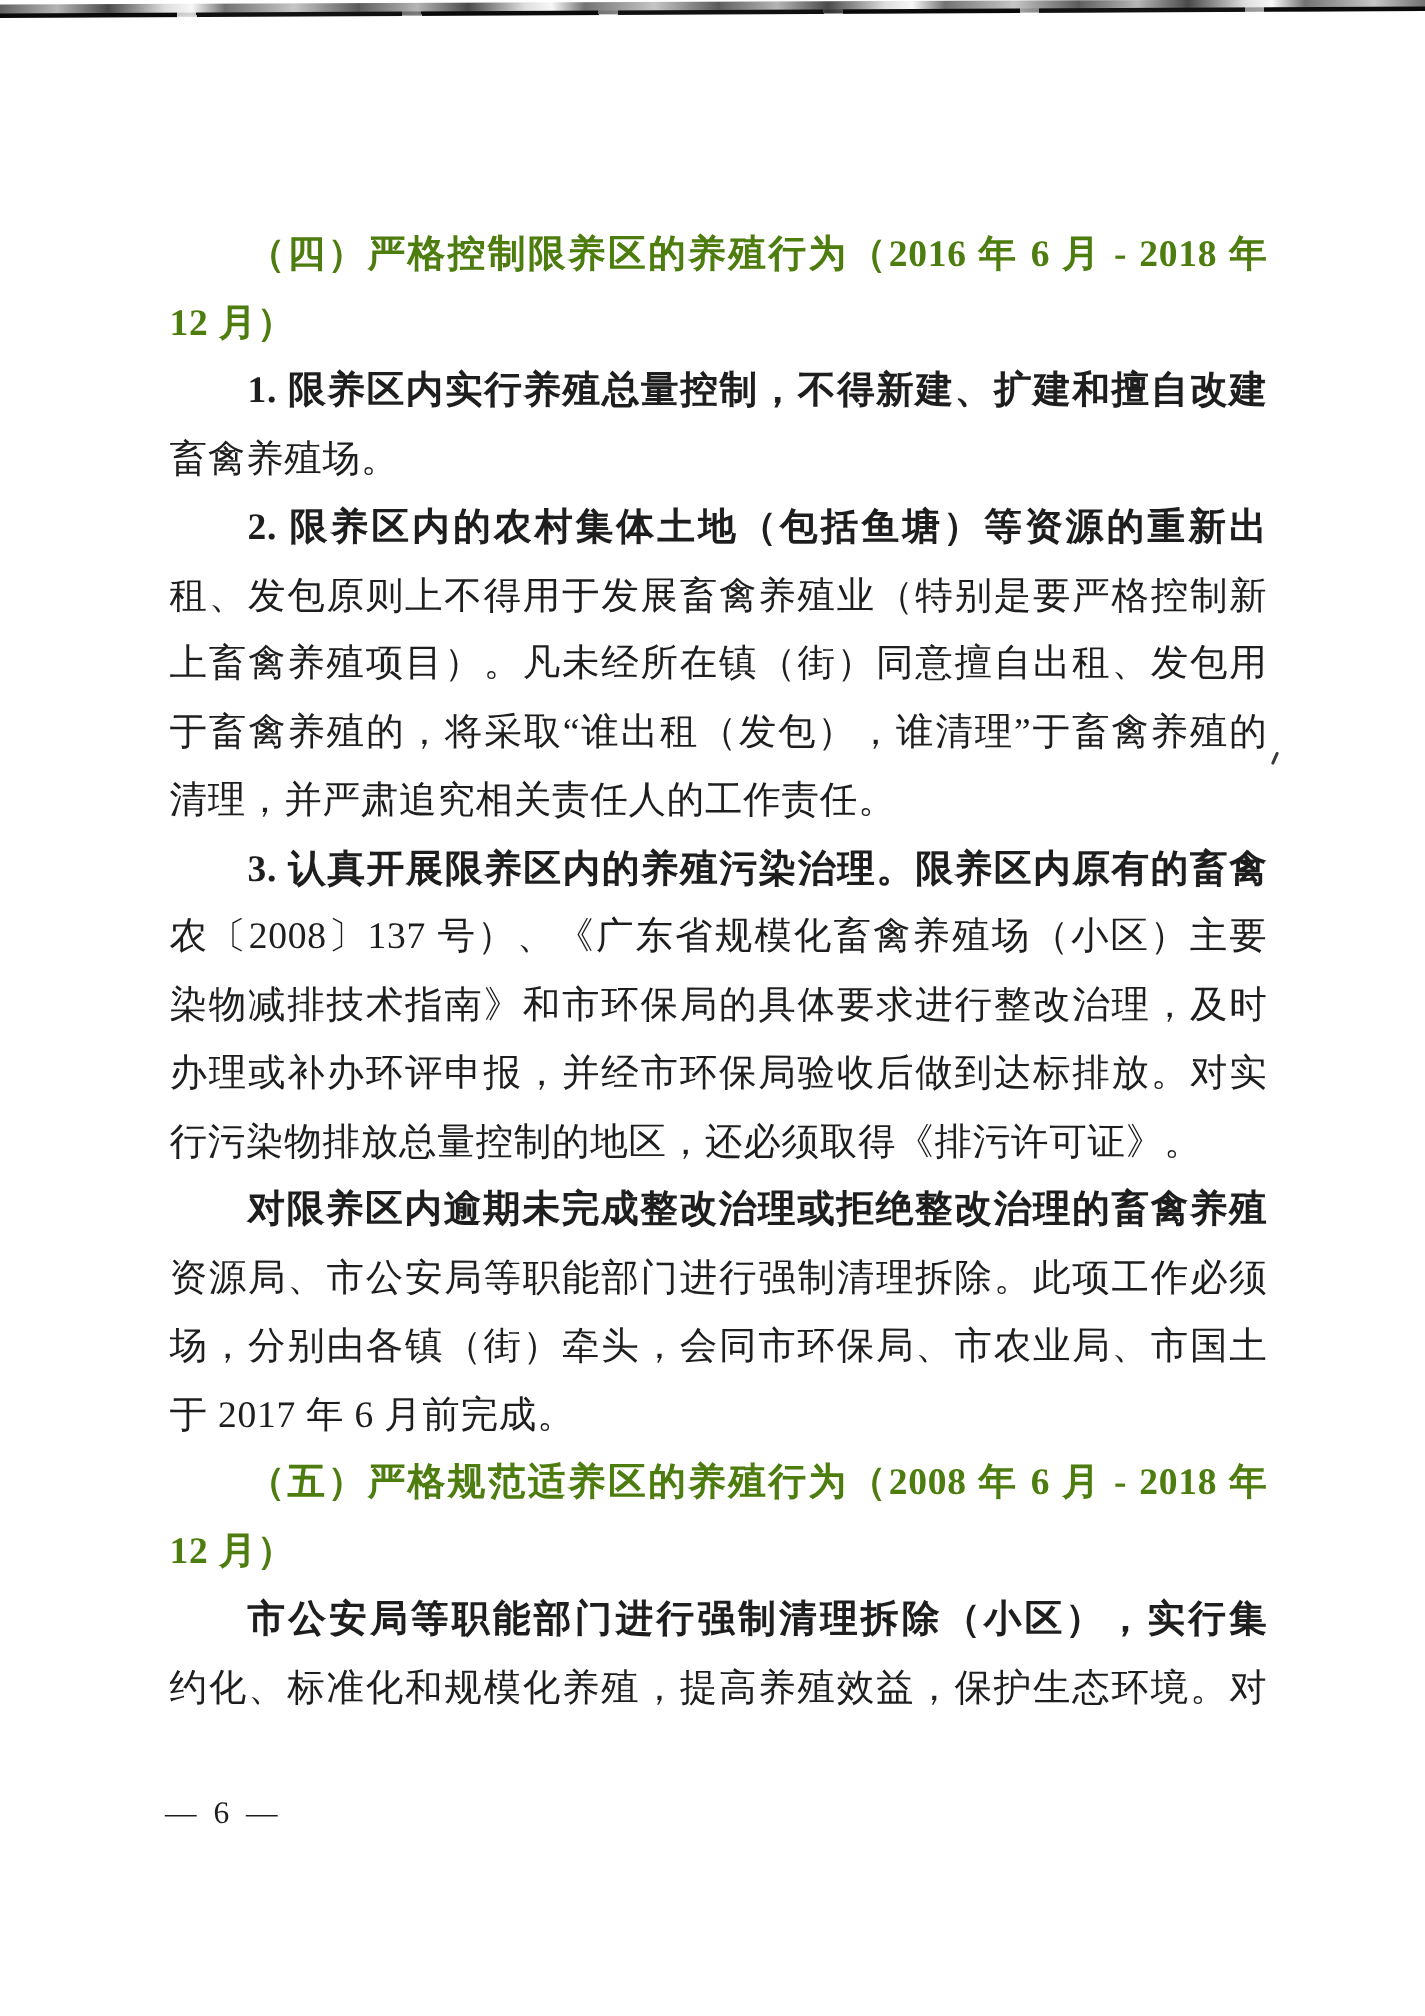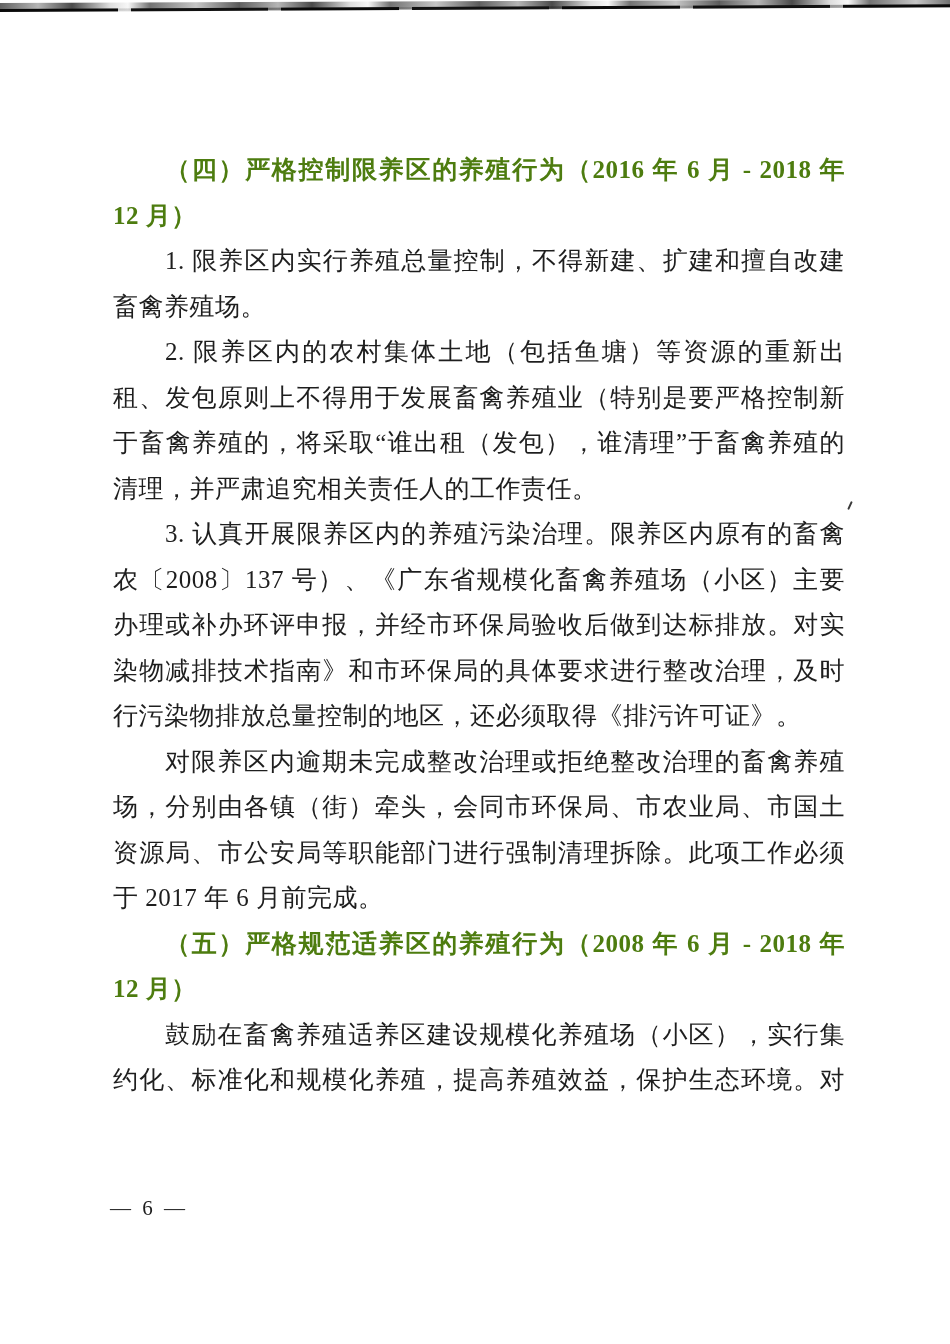"1. 限养区内实行养殖总量控制，不得新建、扩建和擅自改建" .line.indent { font-weight: none -> bold }
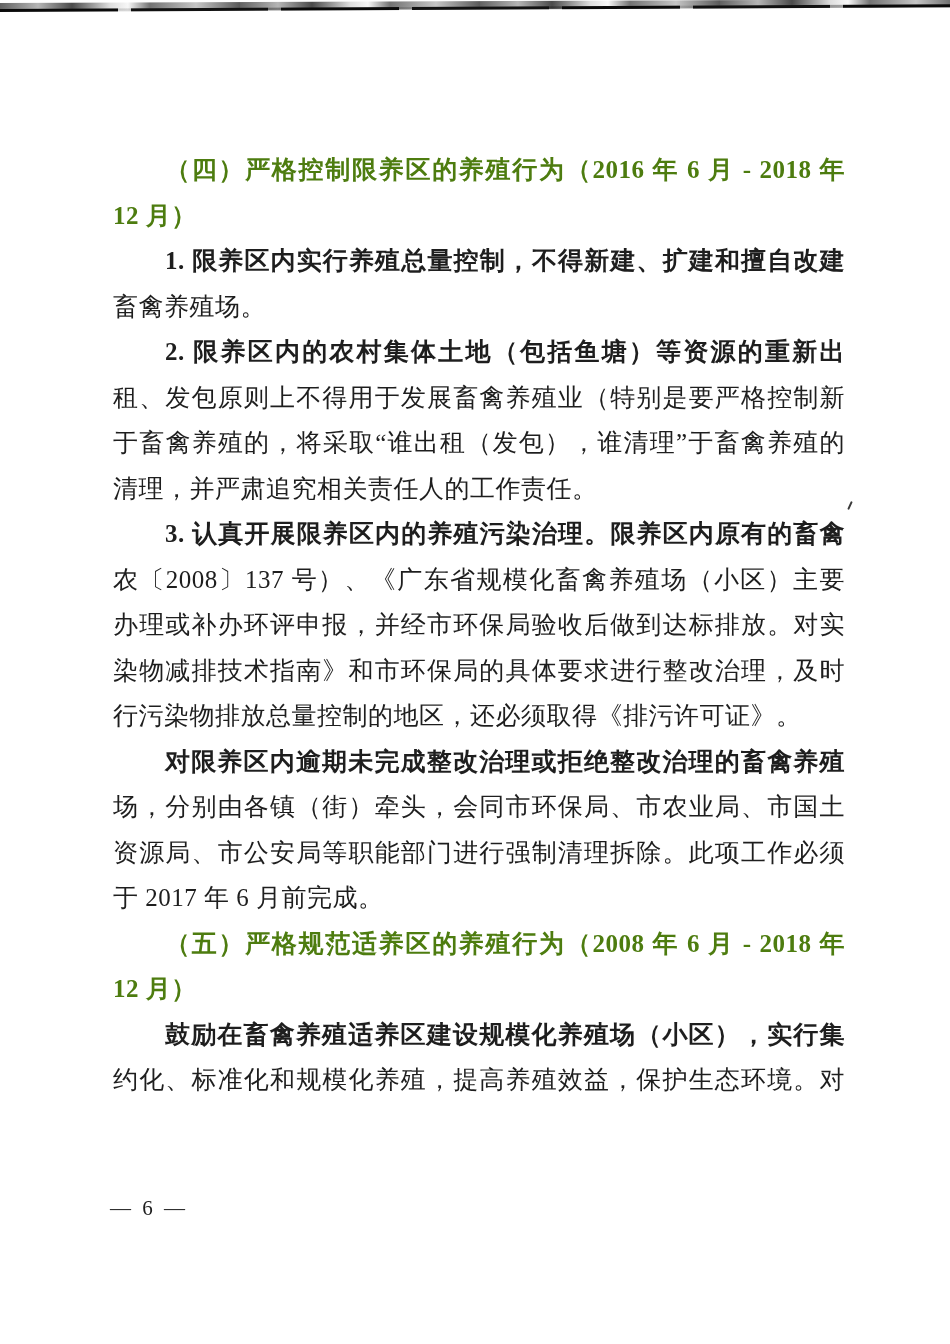"上畜禽养殖项目）。凡未经所在镇（街）同意擅自出租、发包用" div.line { html: none -> <div>上畜禽养殖项目）。凡未经所在镇（街）同意擅自出租、发包用</div> }
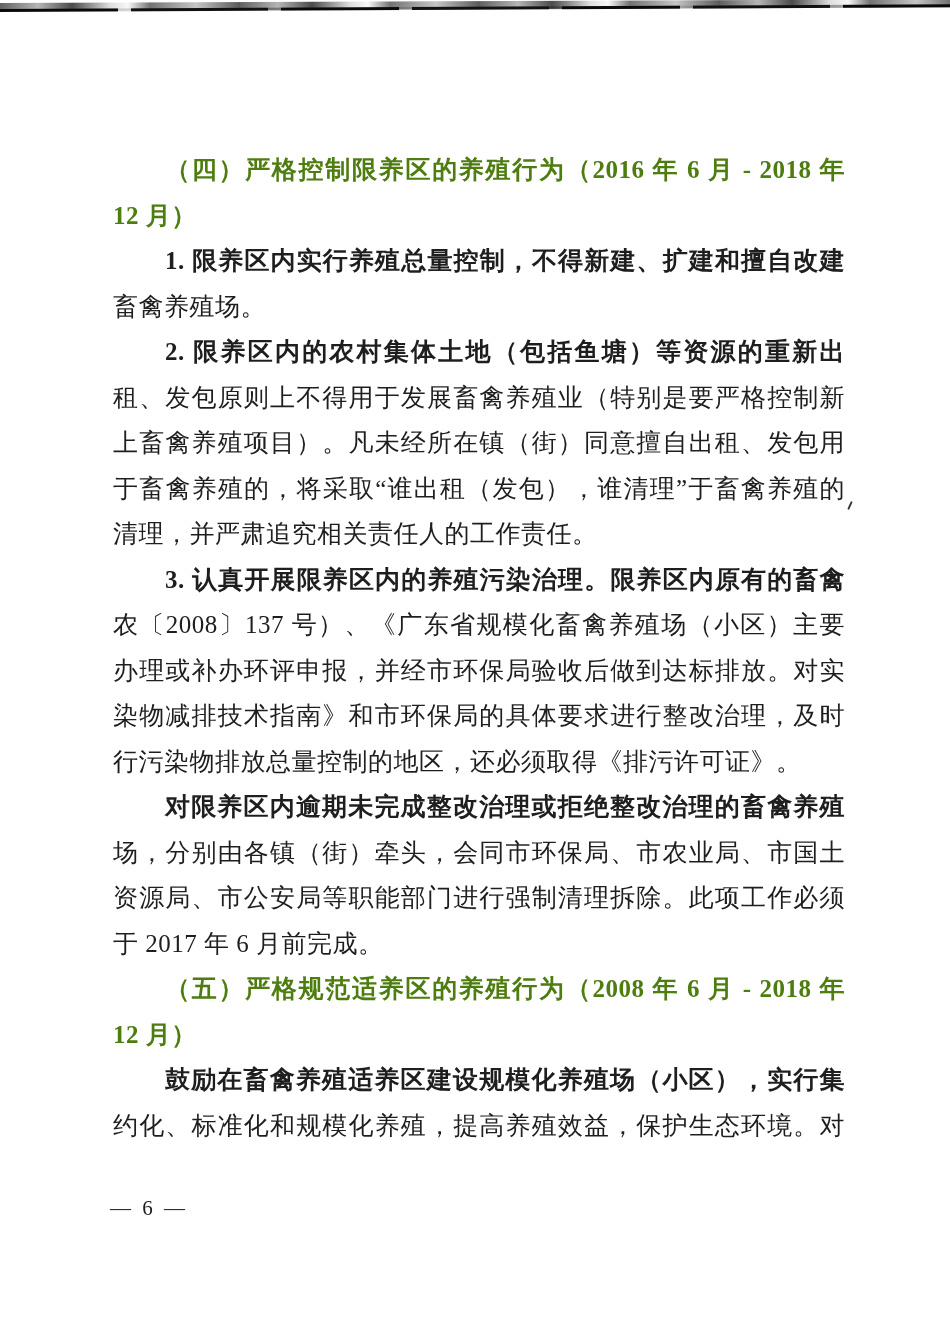"办理或补办环评申报，并经市环保局验收后做到达标排放。对实" div.line { order: before "染物减排技术指南》和市环保局的具体要求进行整改治理，及时" -> after "染物减排技术指南》和市环保局的具体要求进行整改治理，及时" }
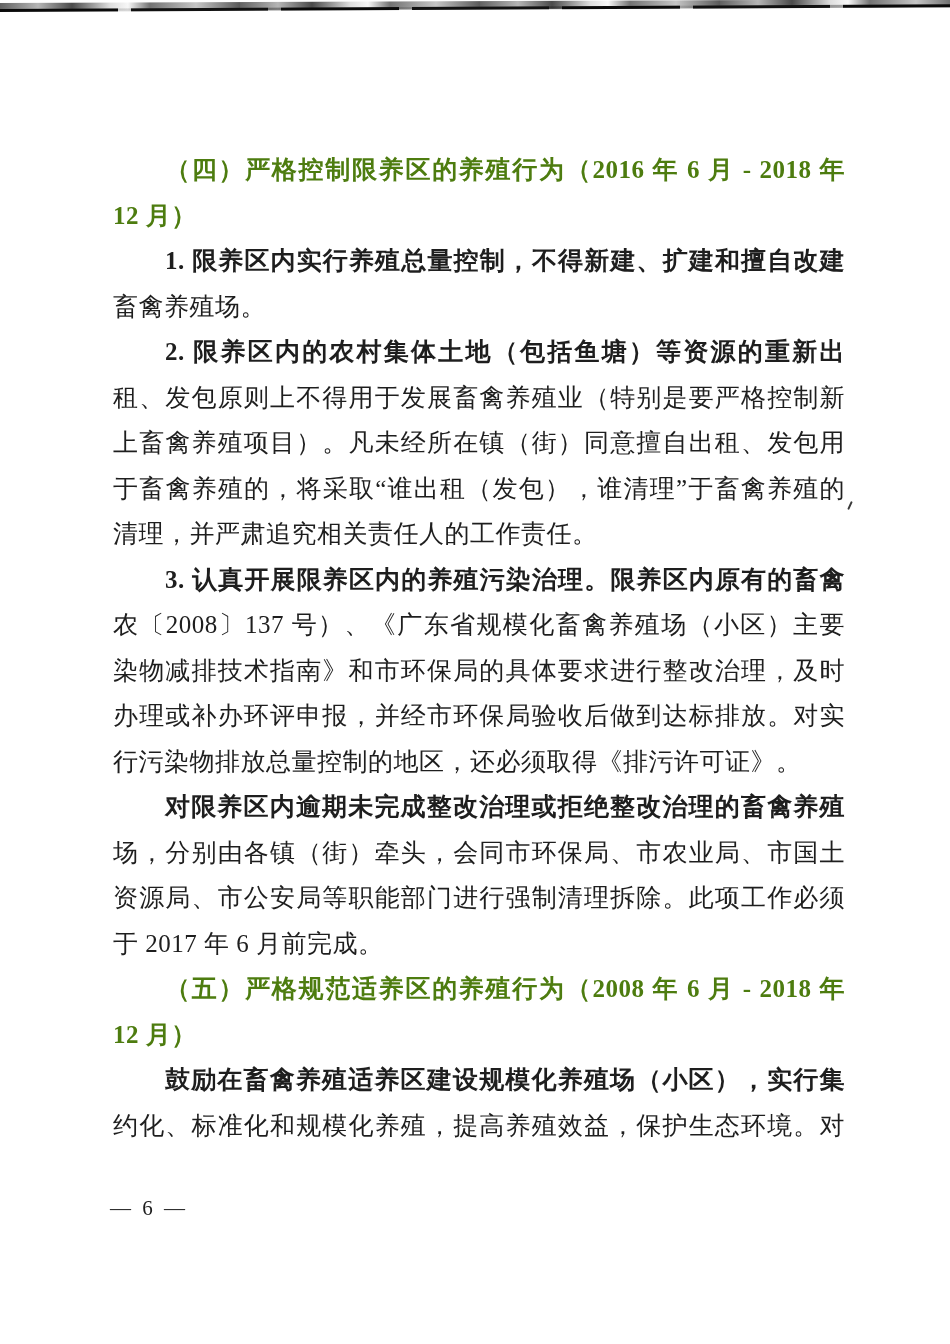"场，分别由各镇（街）牵头，会同市环保局、市农业局、市国土" div.line { order: before "资源局、市公安局等职能部门进行强制清理拆除。此项工作必须" -> after "资源局、市公安局等职能部门进行强制清理拆除。此项工作必须" }
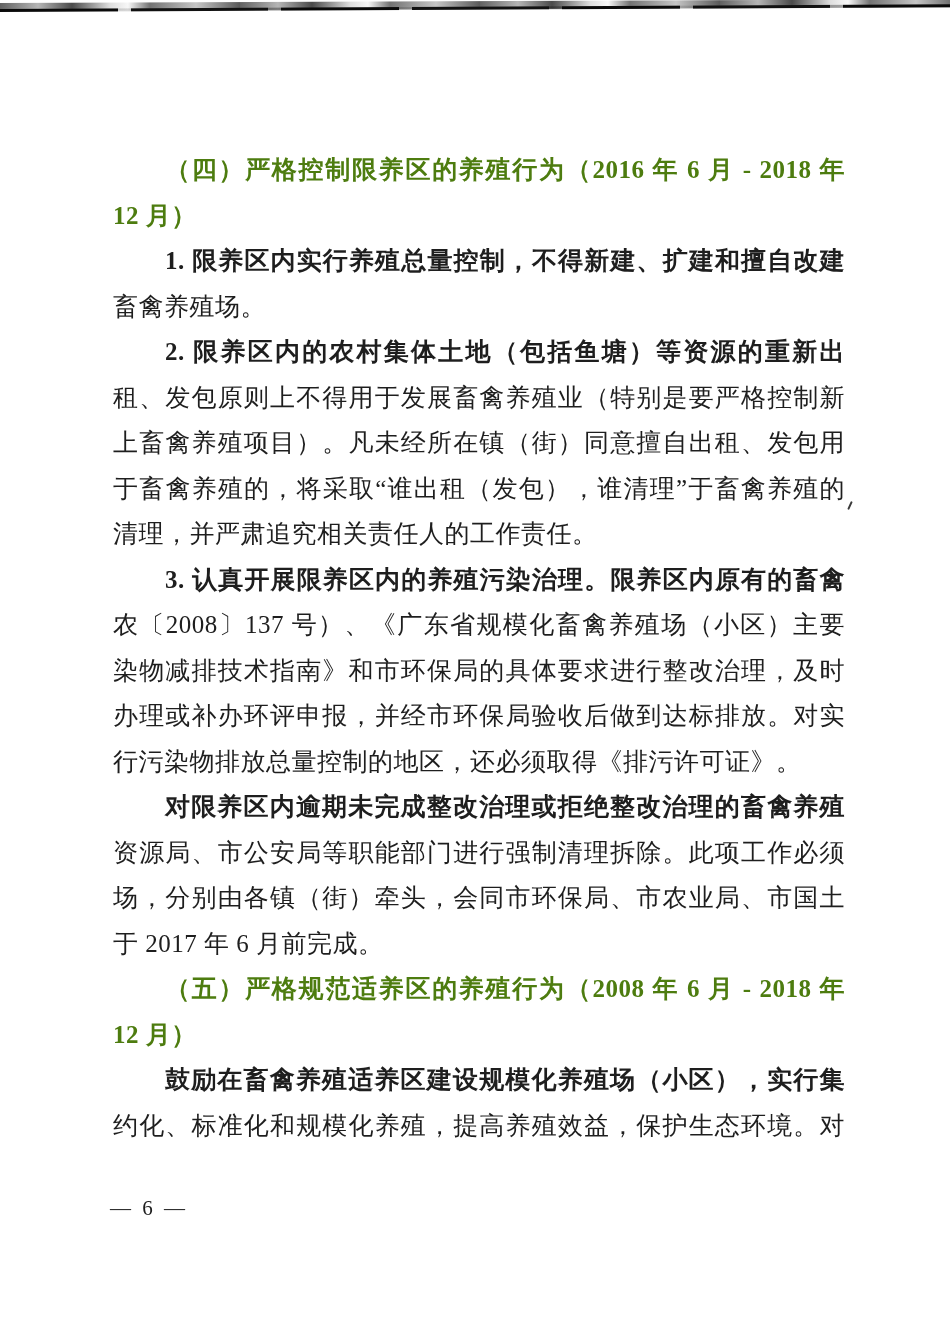"鼓励在畜禽养殖适养区建设规模化养殖场（小区），实行集" div.line { text: 鼓励在畜禽养殖适养区建设规模化养殖场 -> 市公安局等职能部门进行强制清理拆除 }
